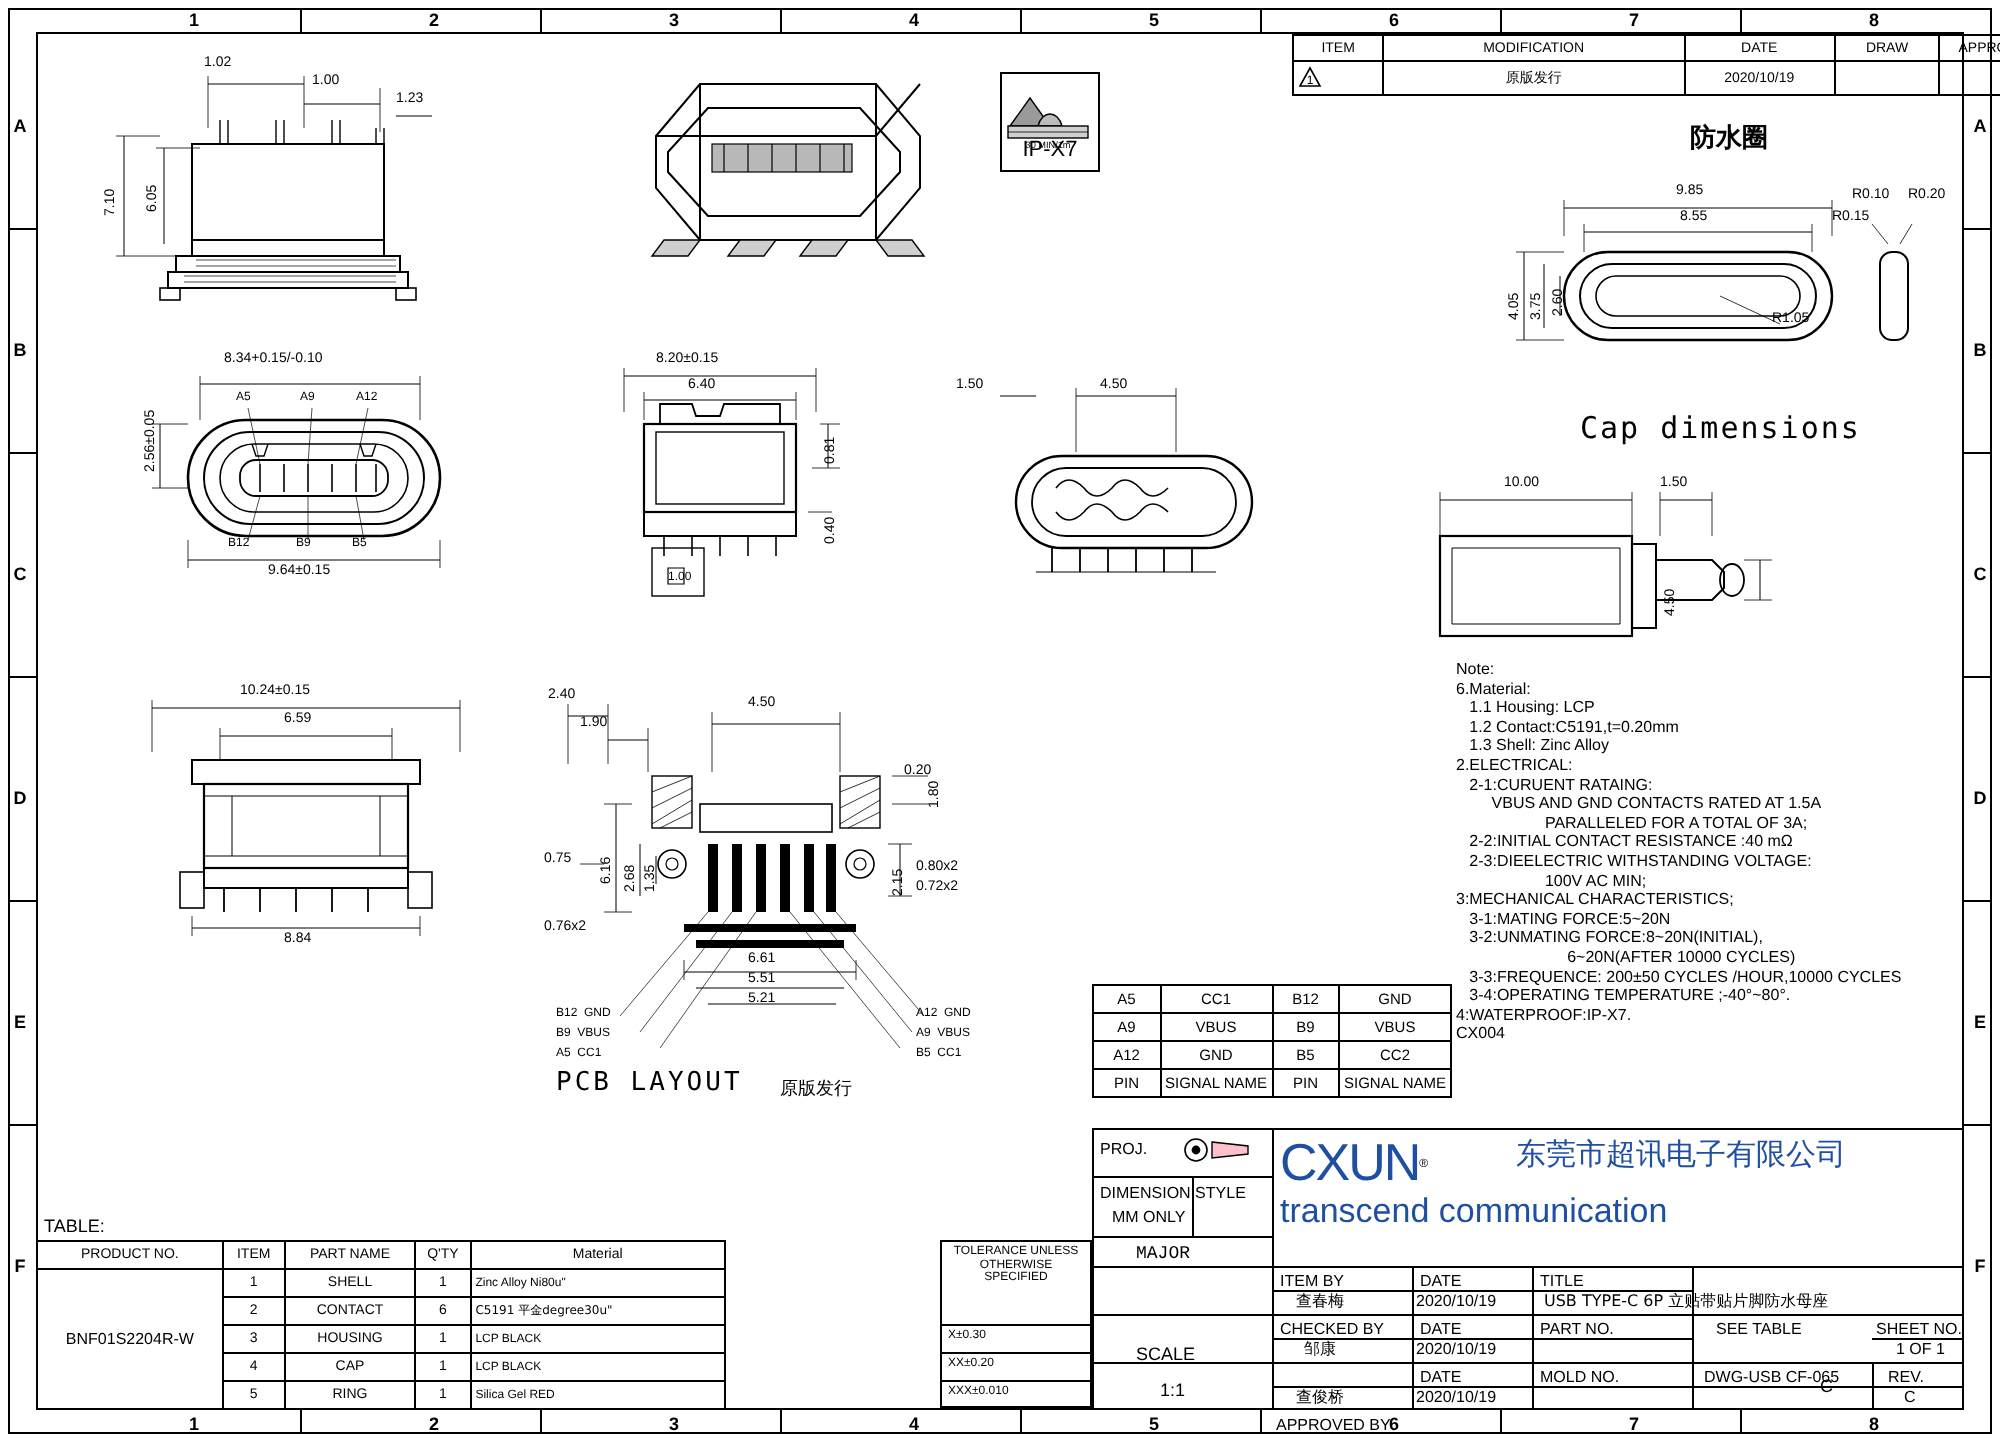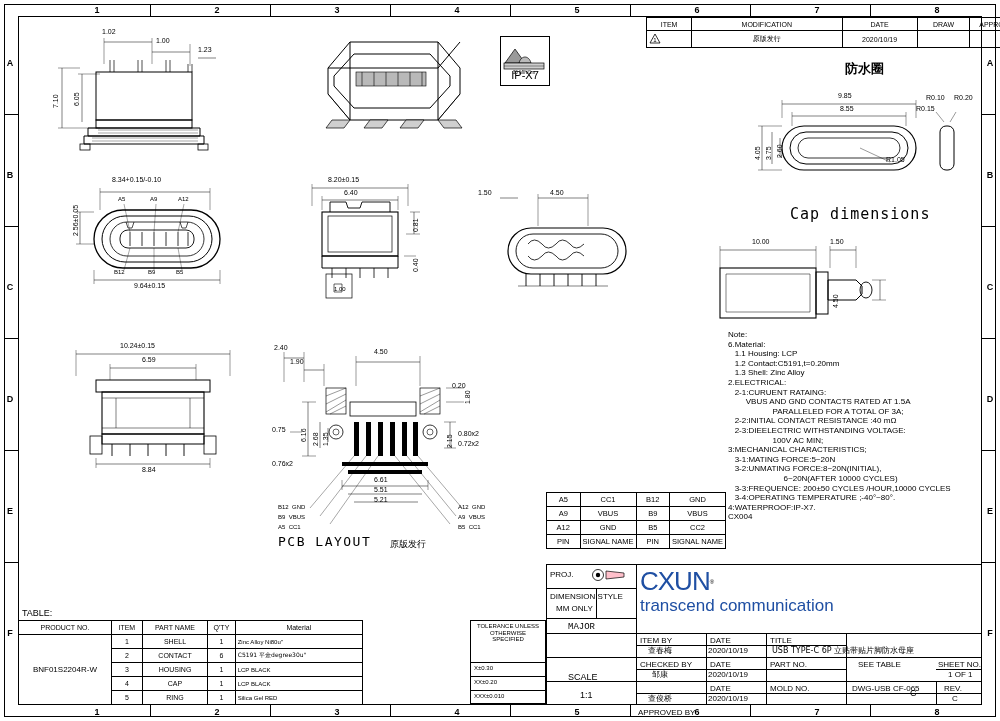"东莞市超讯电子有限公司" div.abs { html: none -> <div>东莞市超讯电子有限公司</div> }
